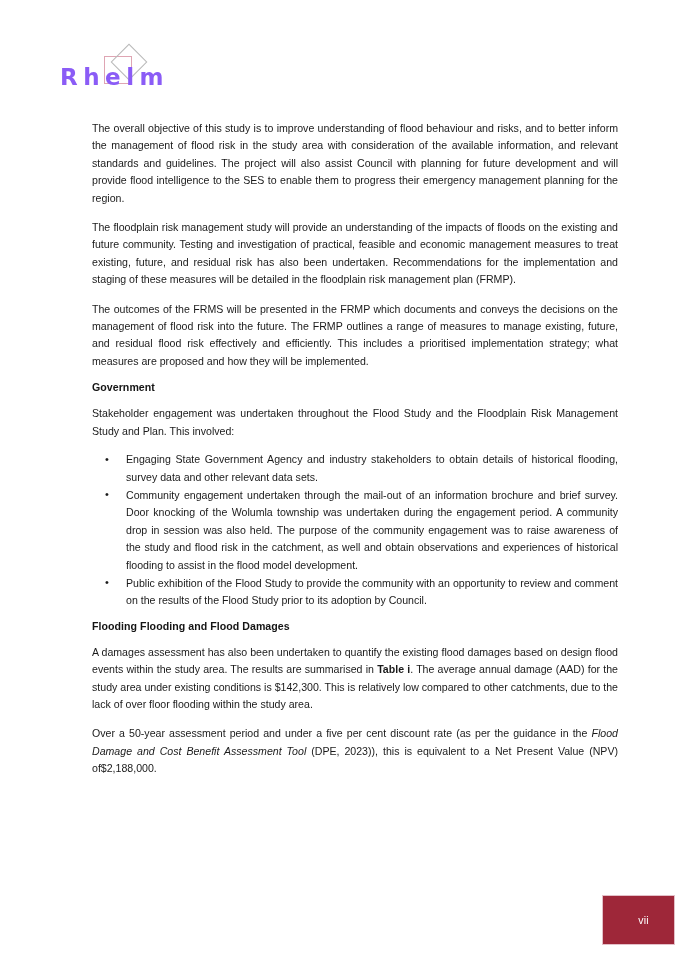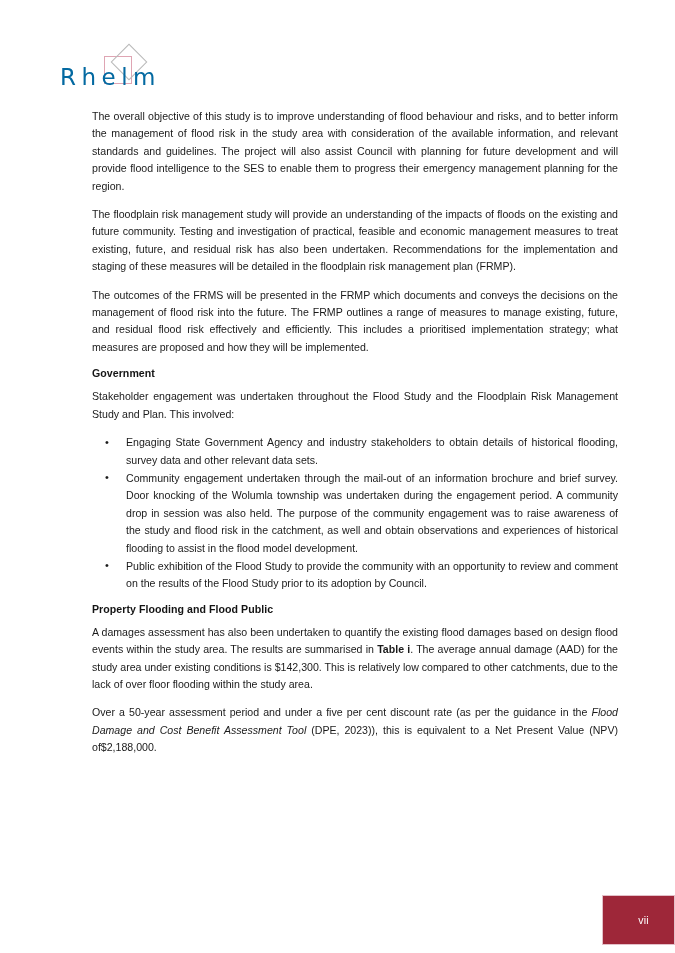"Rhelm" .logo-text { color: #0369a1 -> #8b5cf6; font-weight: normal -> bold }
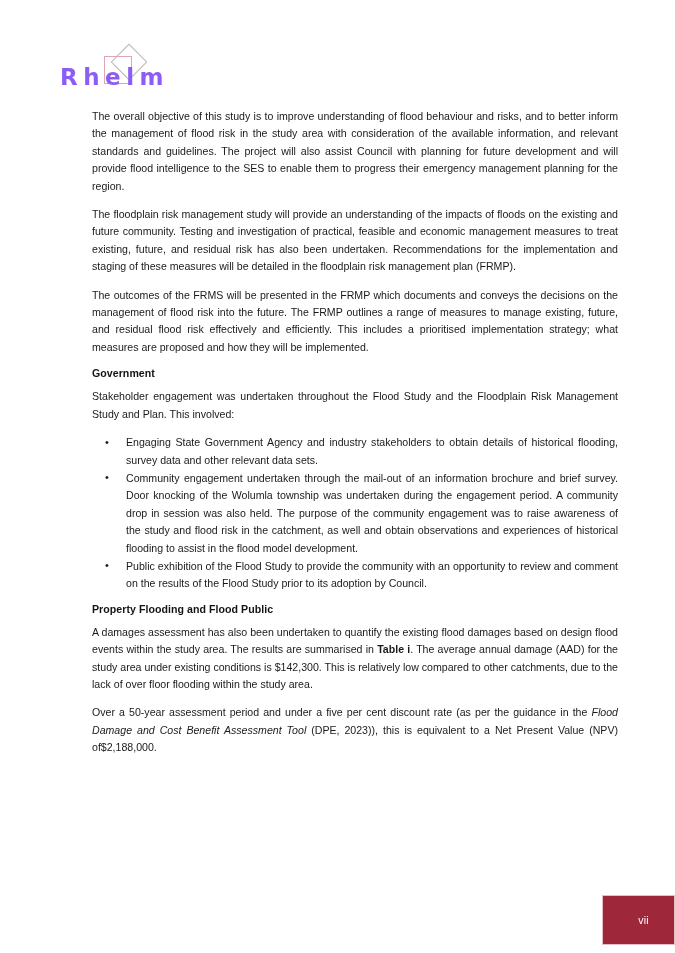"The overall objective of this" p.para { margin: 0 0 11px 0 -> 12px 0 11px 0 }
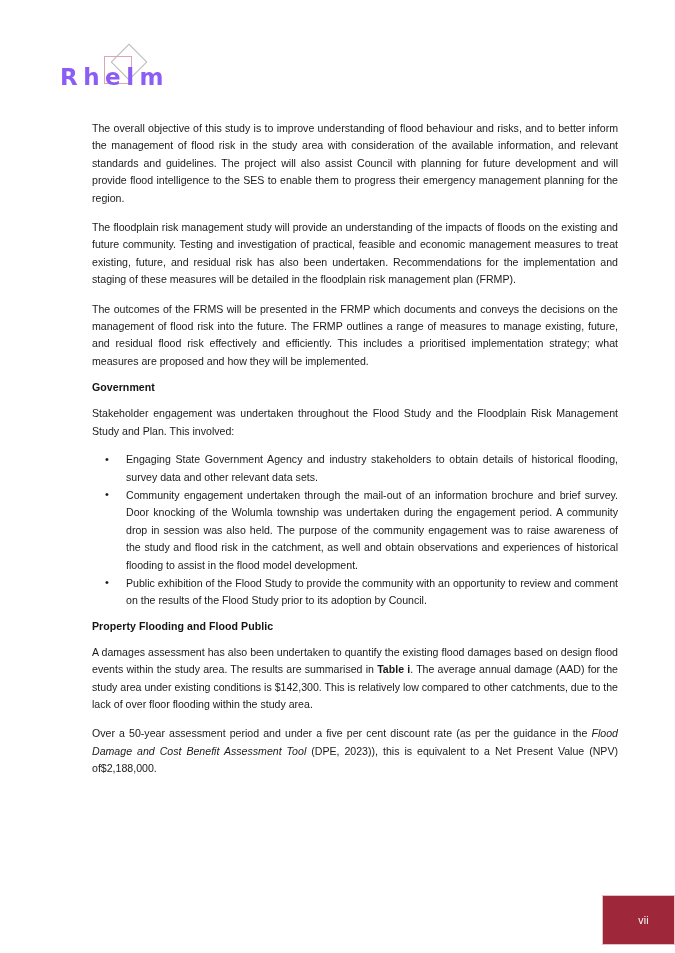"Property Flooding and Flood Public" h2.heading { text: Property Flooding and Flood Public -> Flooding Flooding and Flood Damages }
